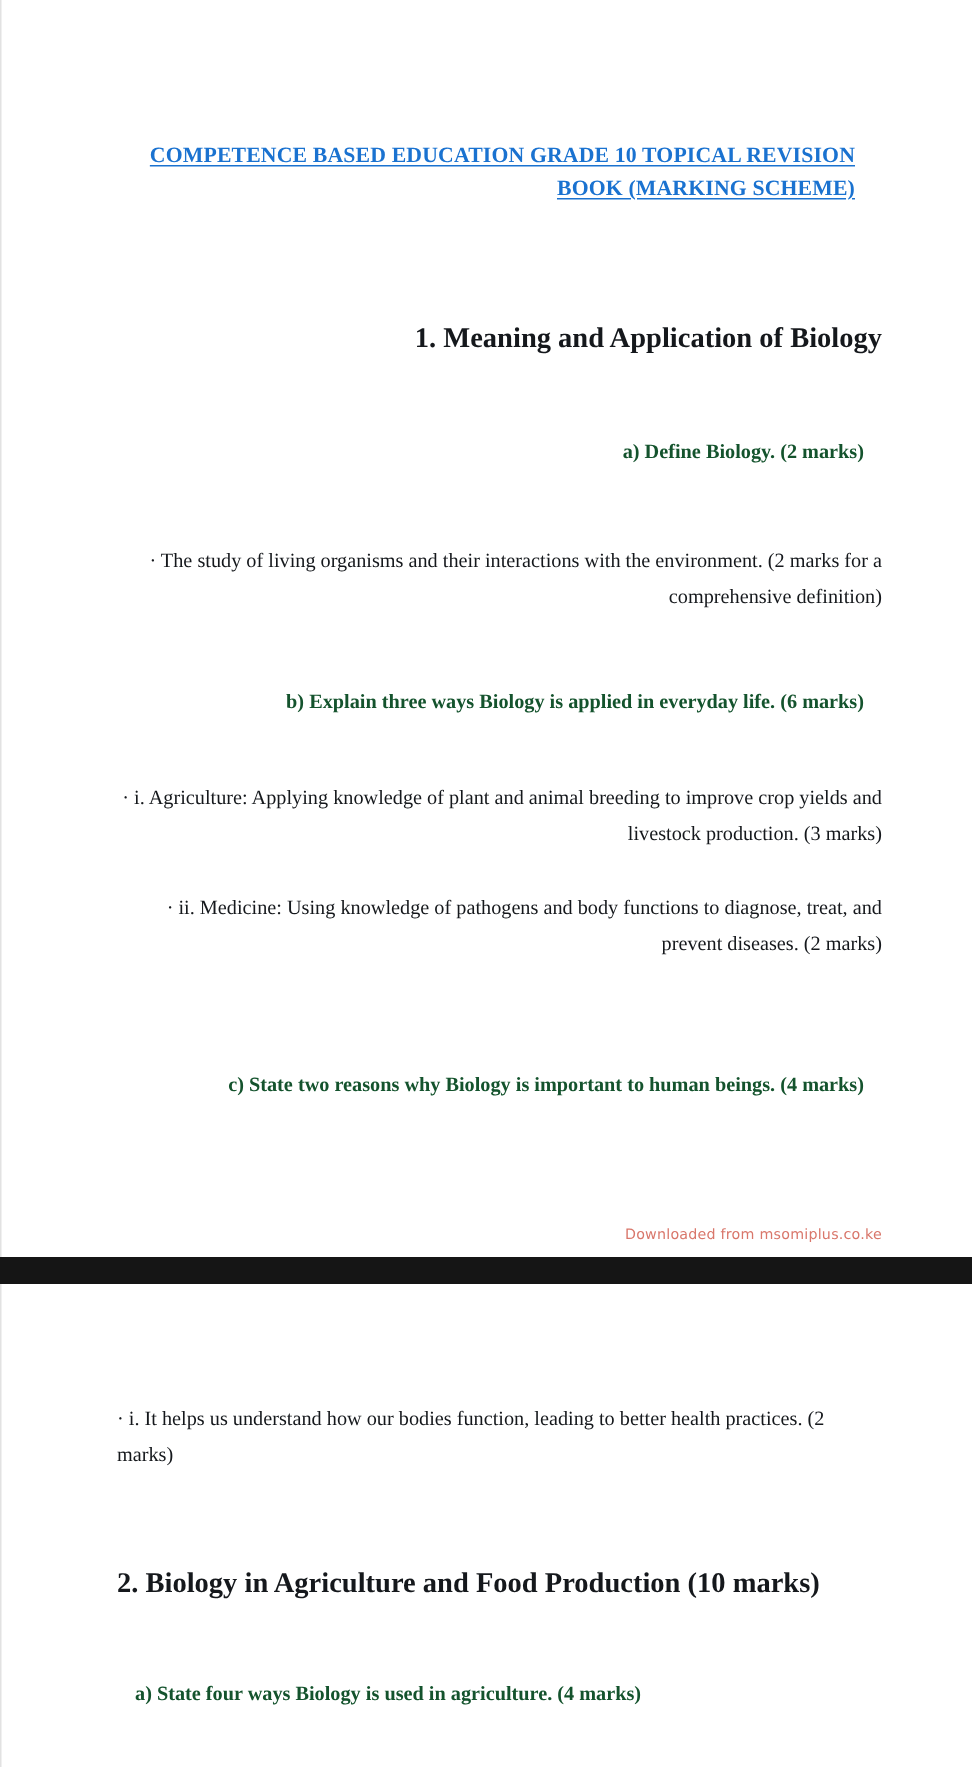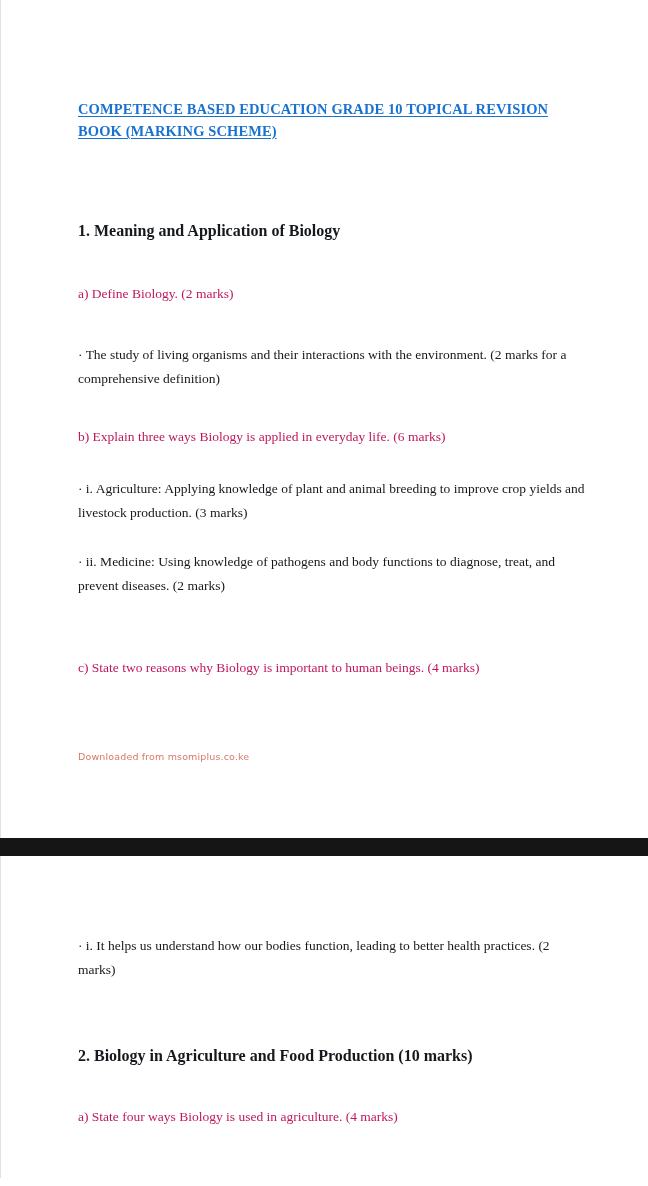"COMPETENCE BASED EDUCATION GRADE 10" .page-one { padding-top: 8px -> 3px; text-align: none -> right }
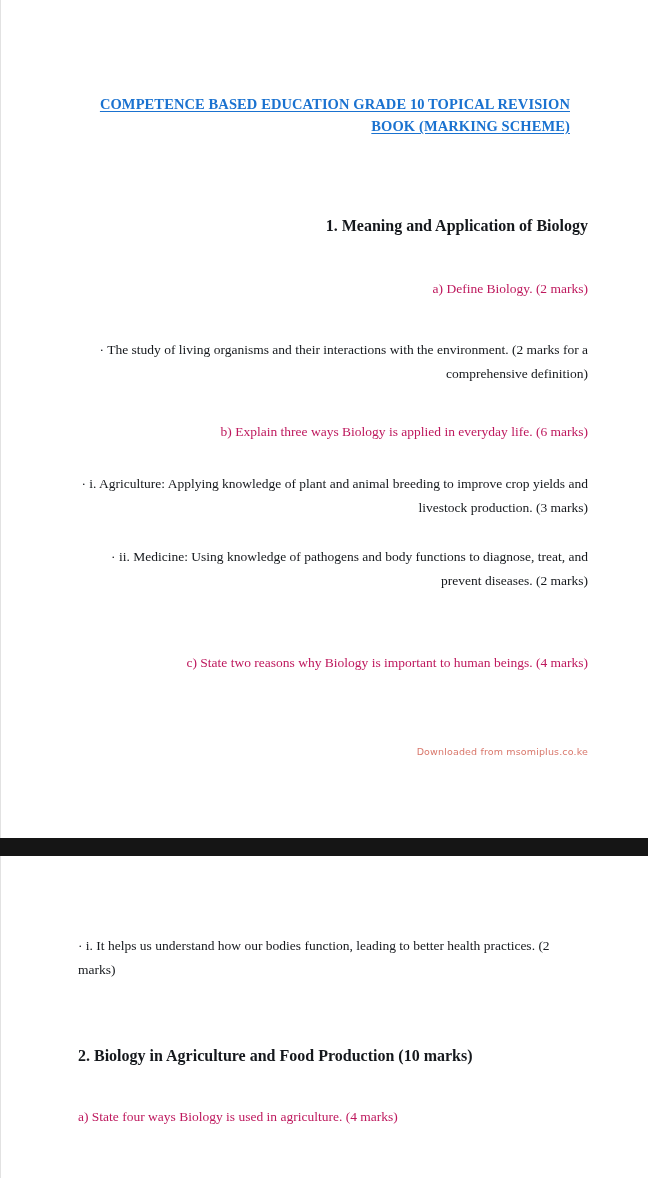"1. Meaning and Application of" .section-heading { font-size: 16px -> 19px }
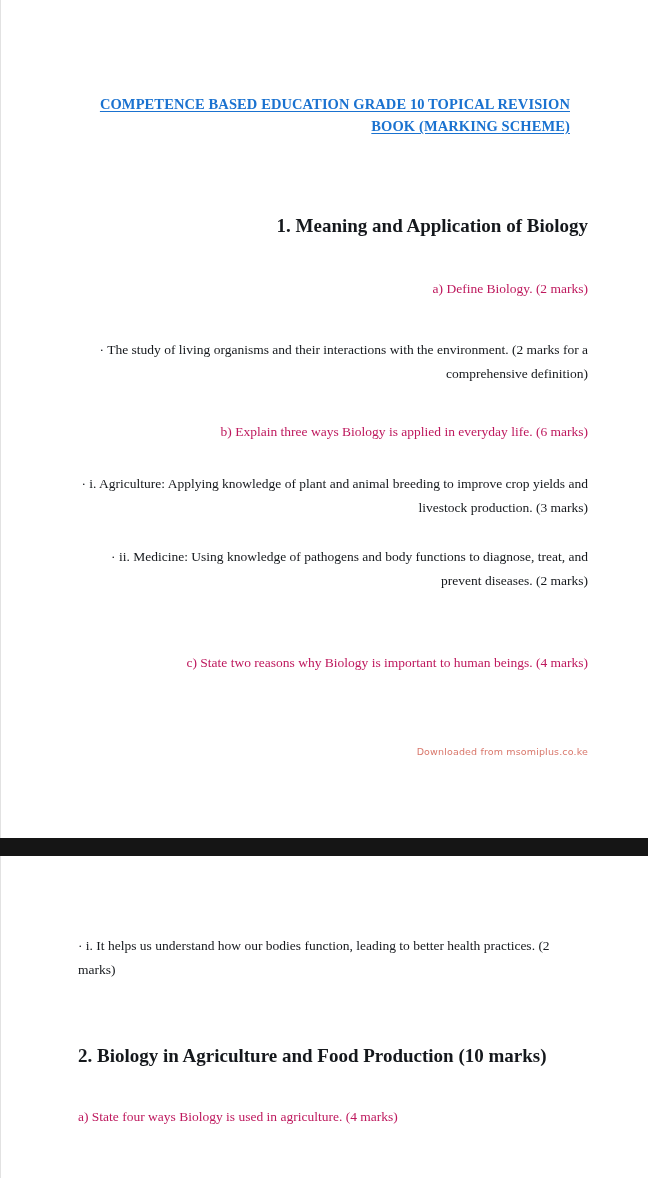"a) Define Biology. (2 marks)" .question { color: #be185d -> #14532d; font-weight: none -> bold; margin: 0 -> 12px }
